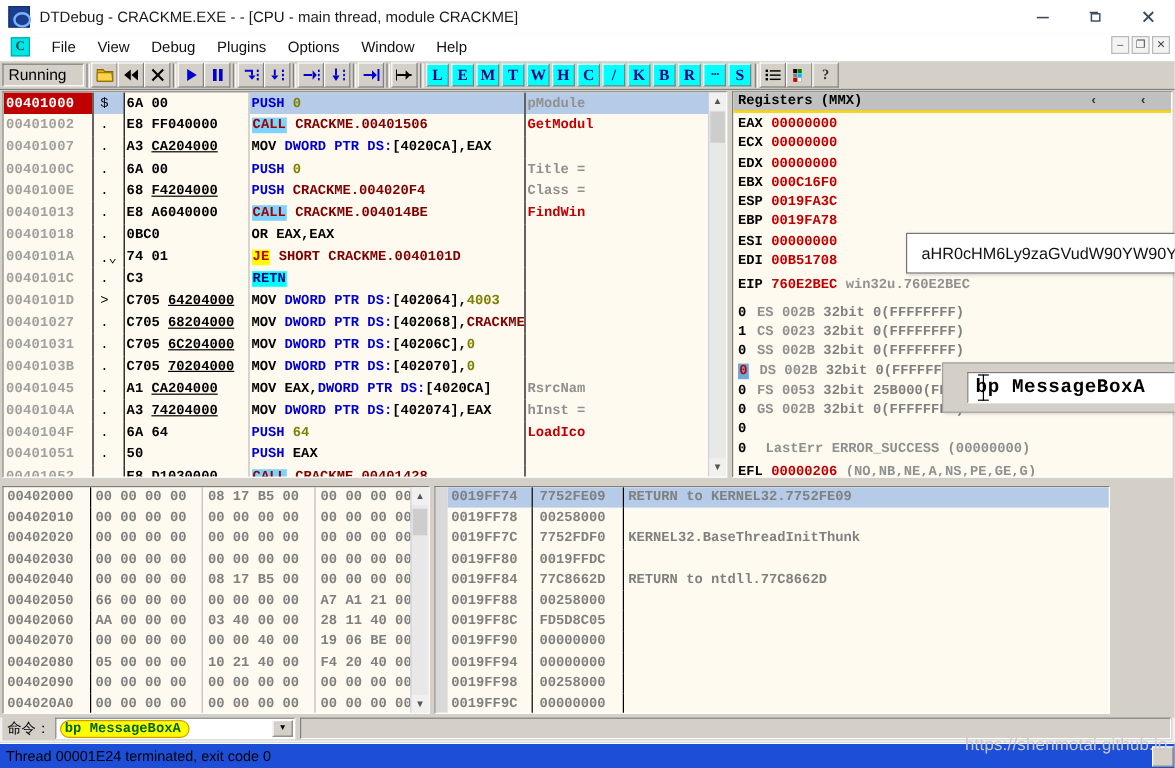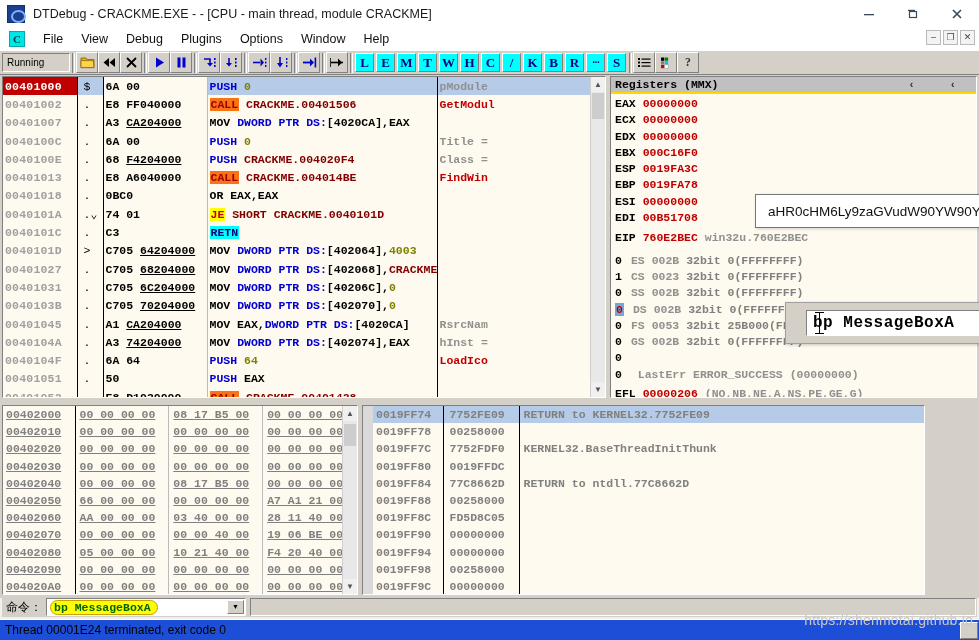"Running" .status-box { font-size: 10px -> 13px }
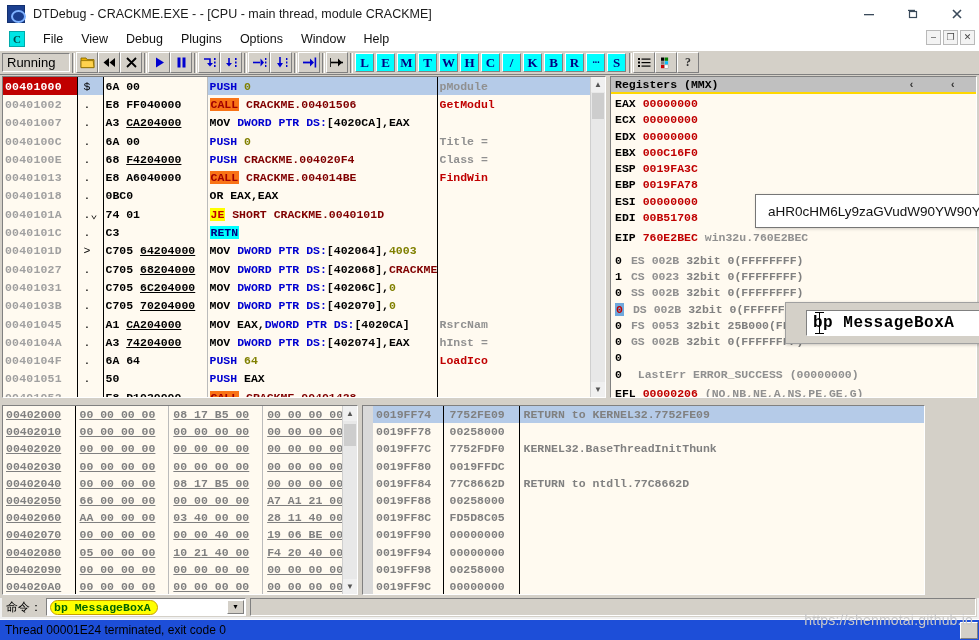"CALL" .kw-call { background: #f97316 -> #7dd3fc }
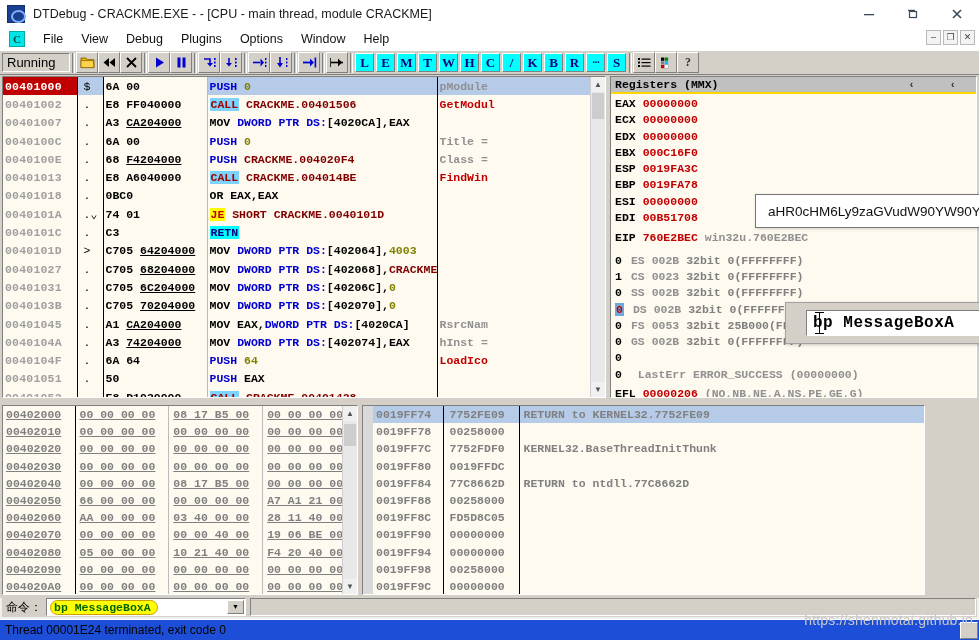"00402000" .dump-table td { text-decoration: underline -> none }
